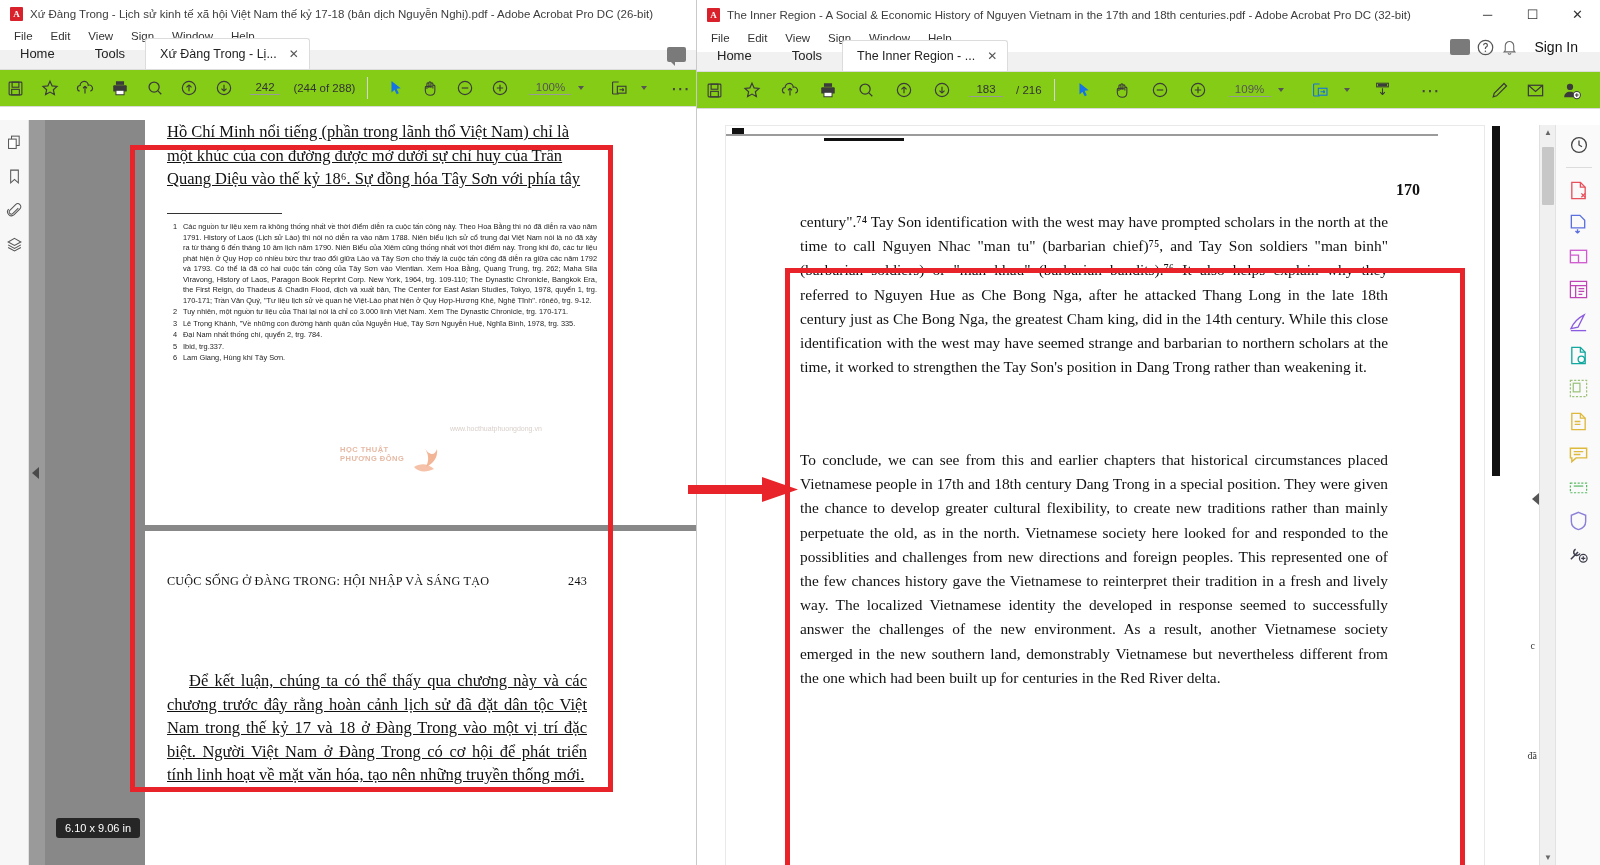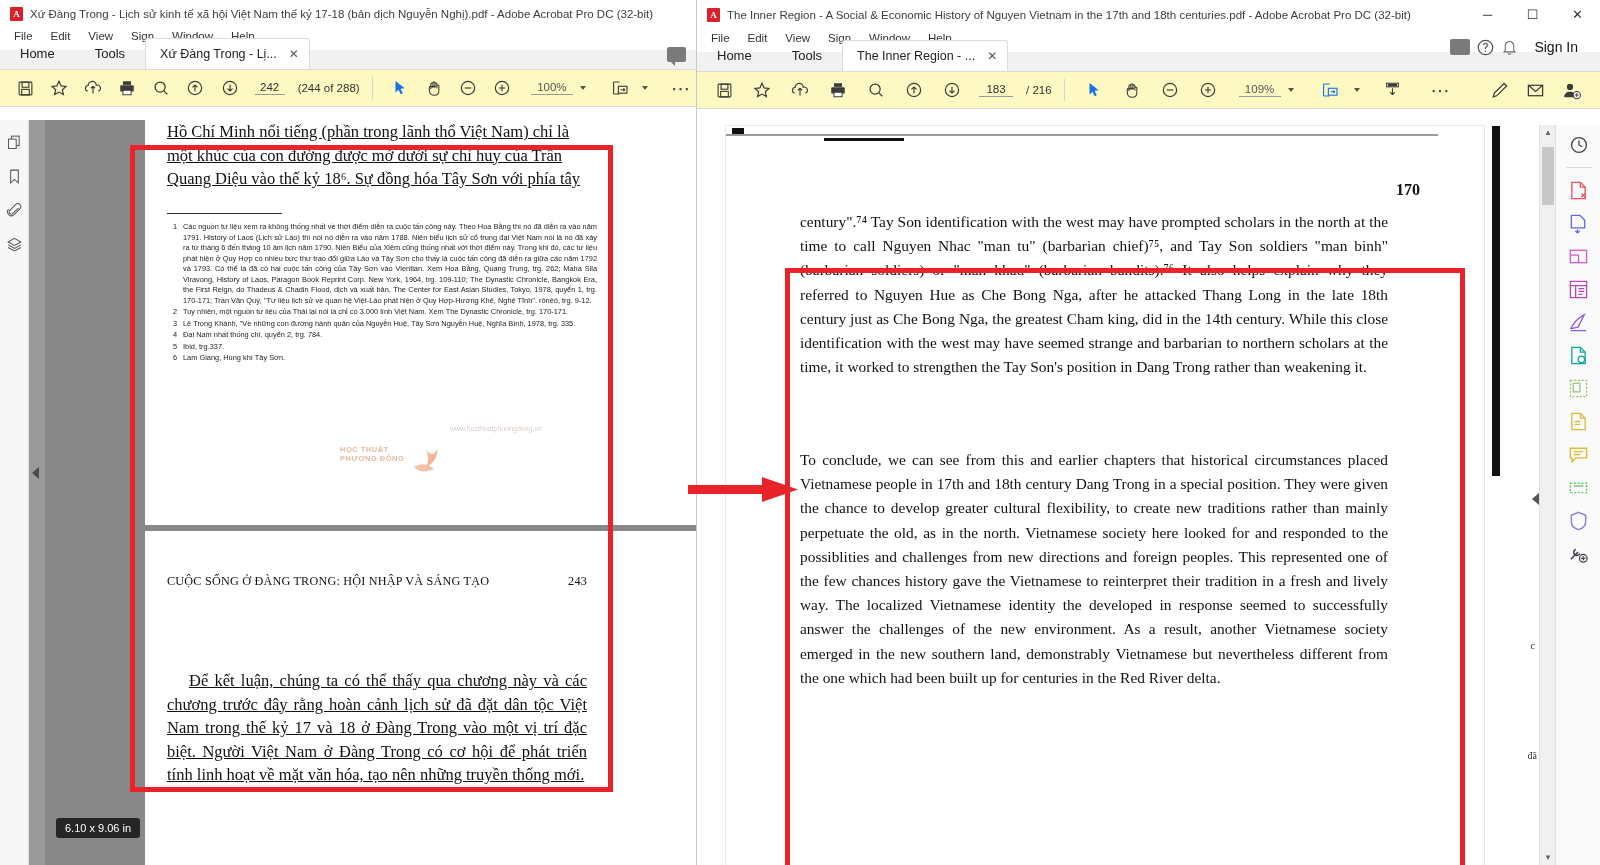"Xứ Đàng Trong - Lịch" div.title-text { text: 32-bit -> 26-bit }
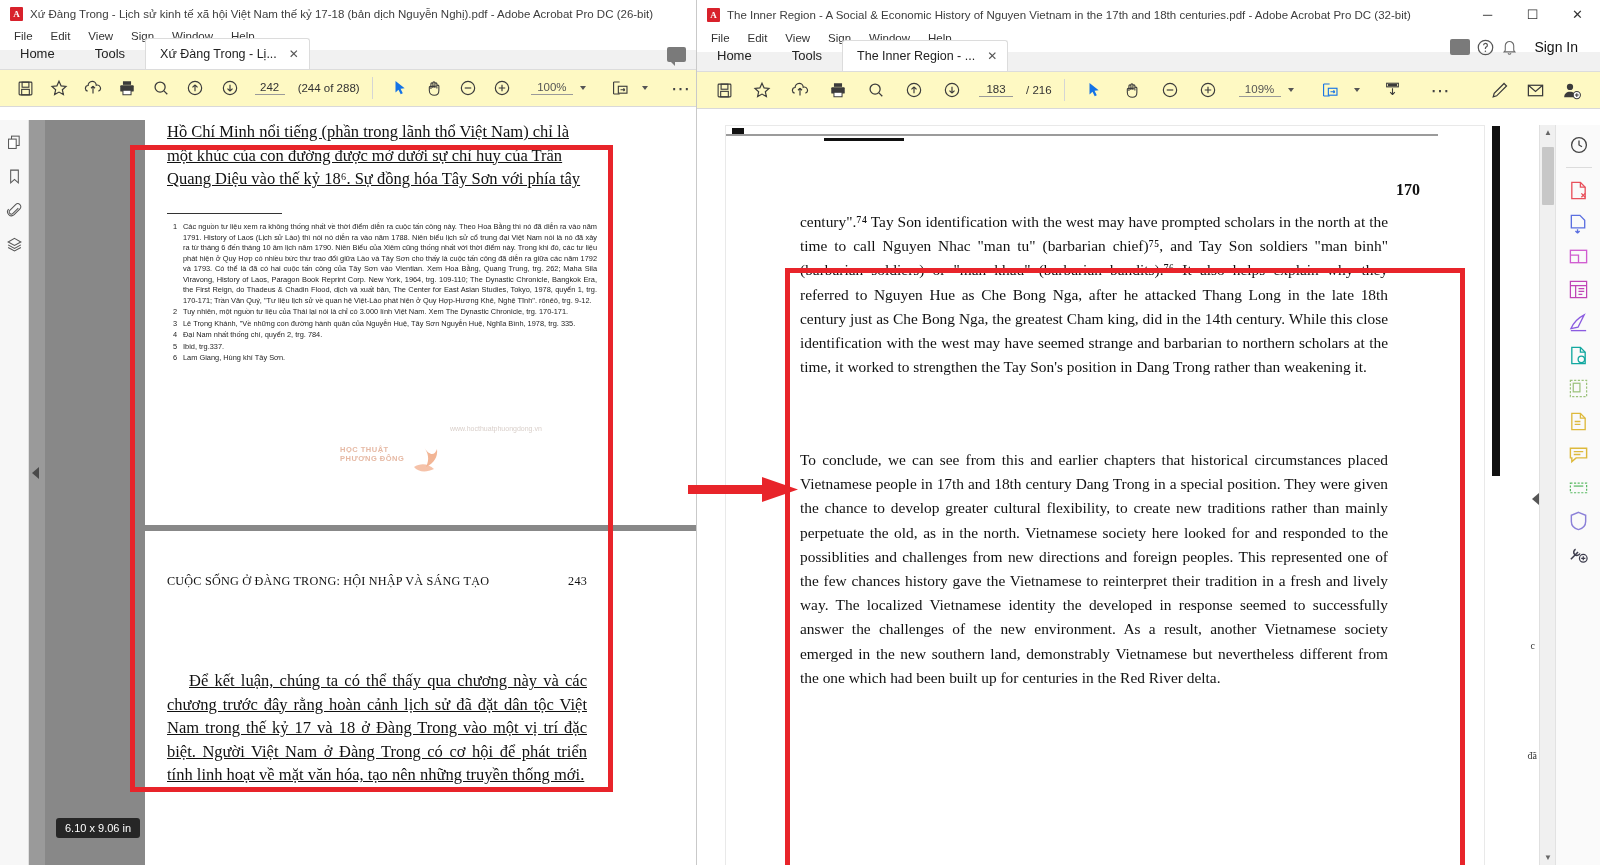"242" .toolbar { background: #fef9c3 -> #84cc16; padding-left: 10px -> none }
